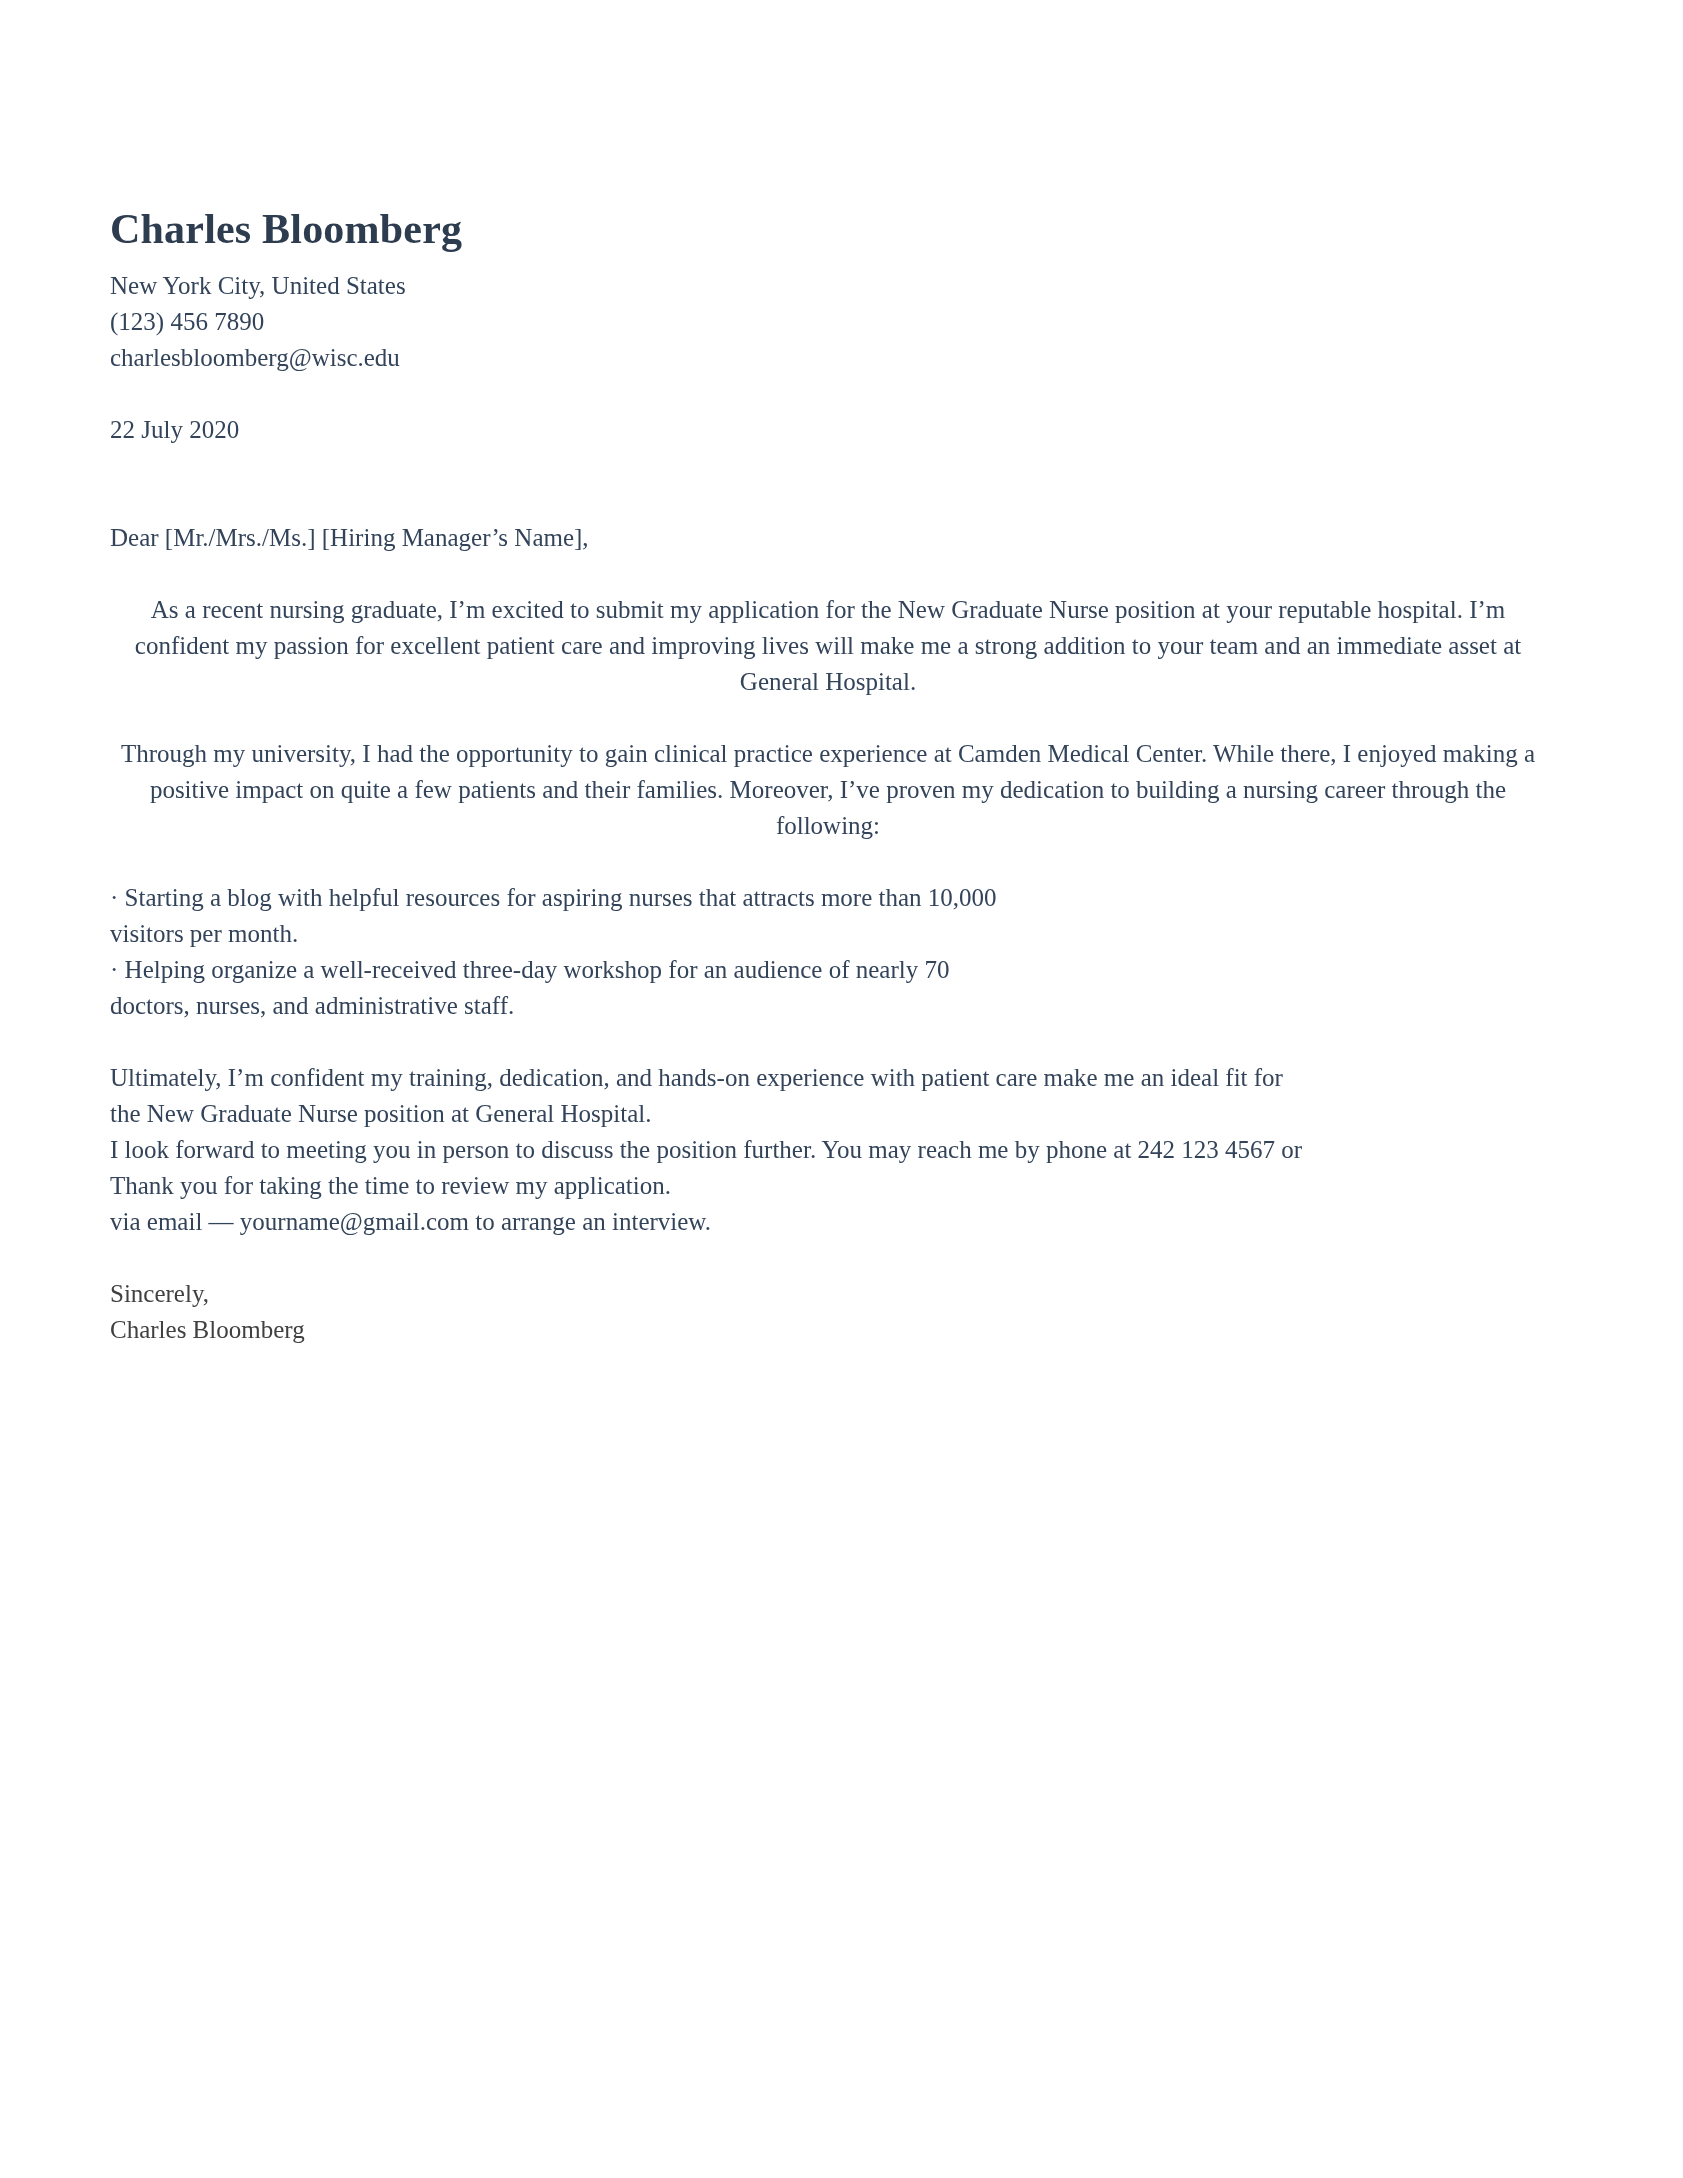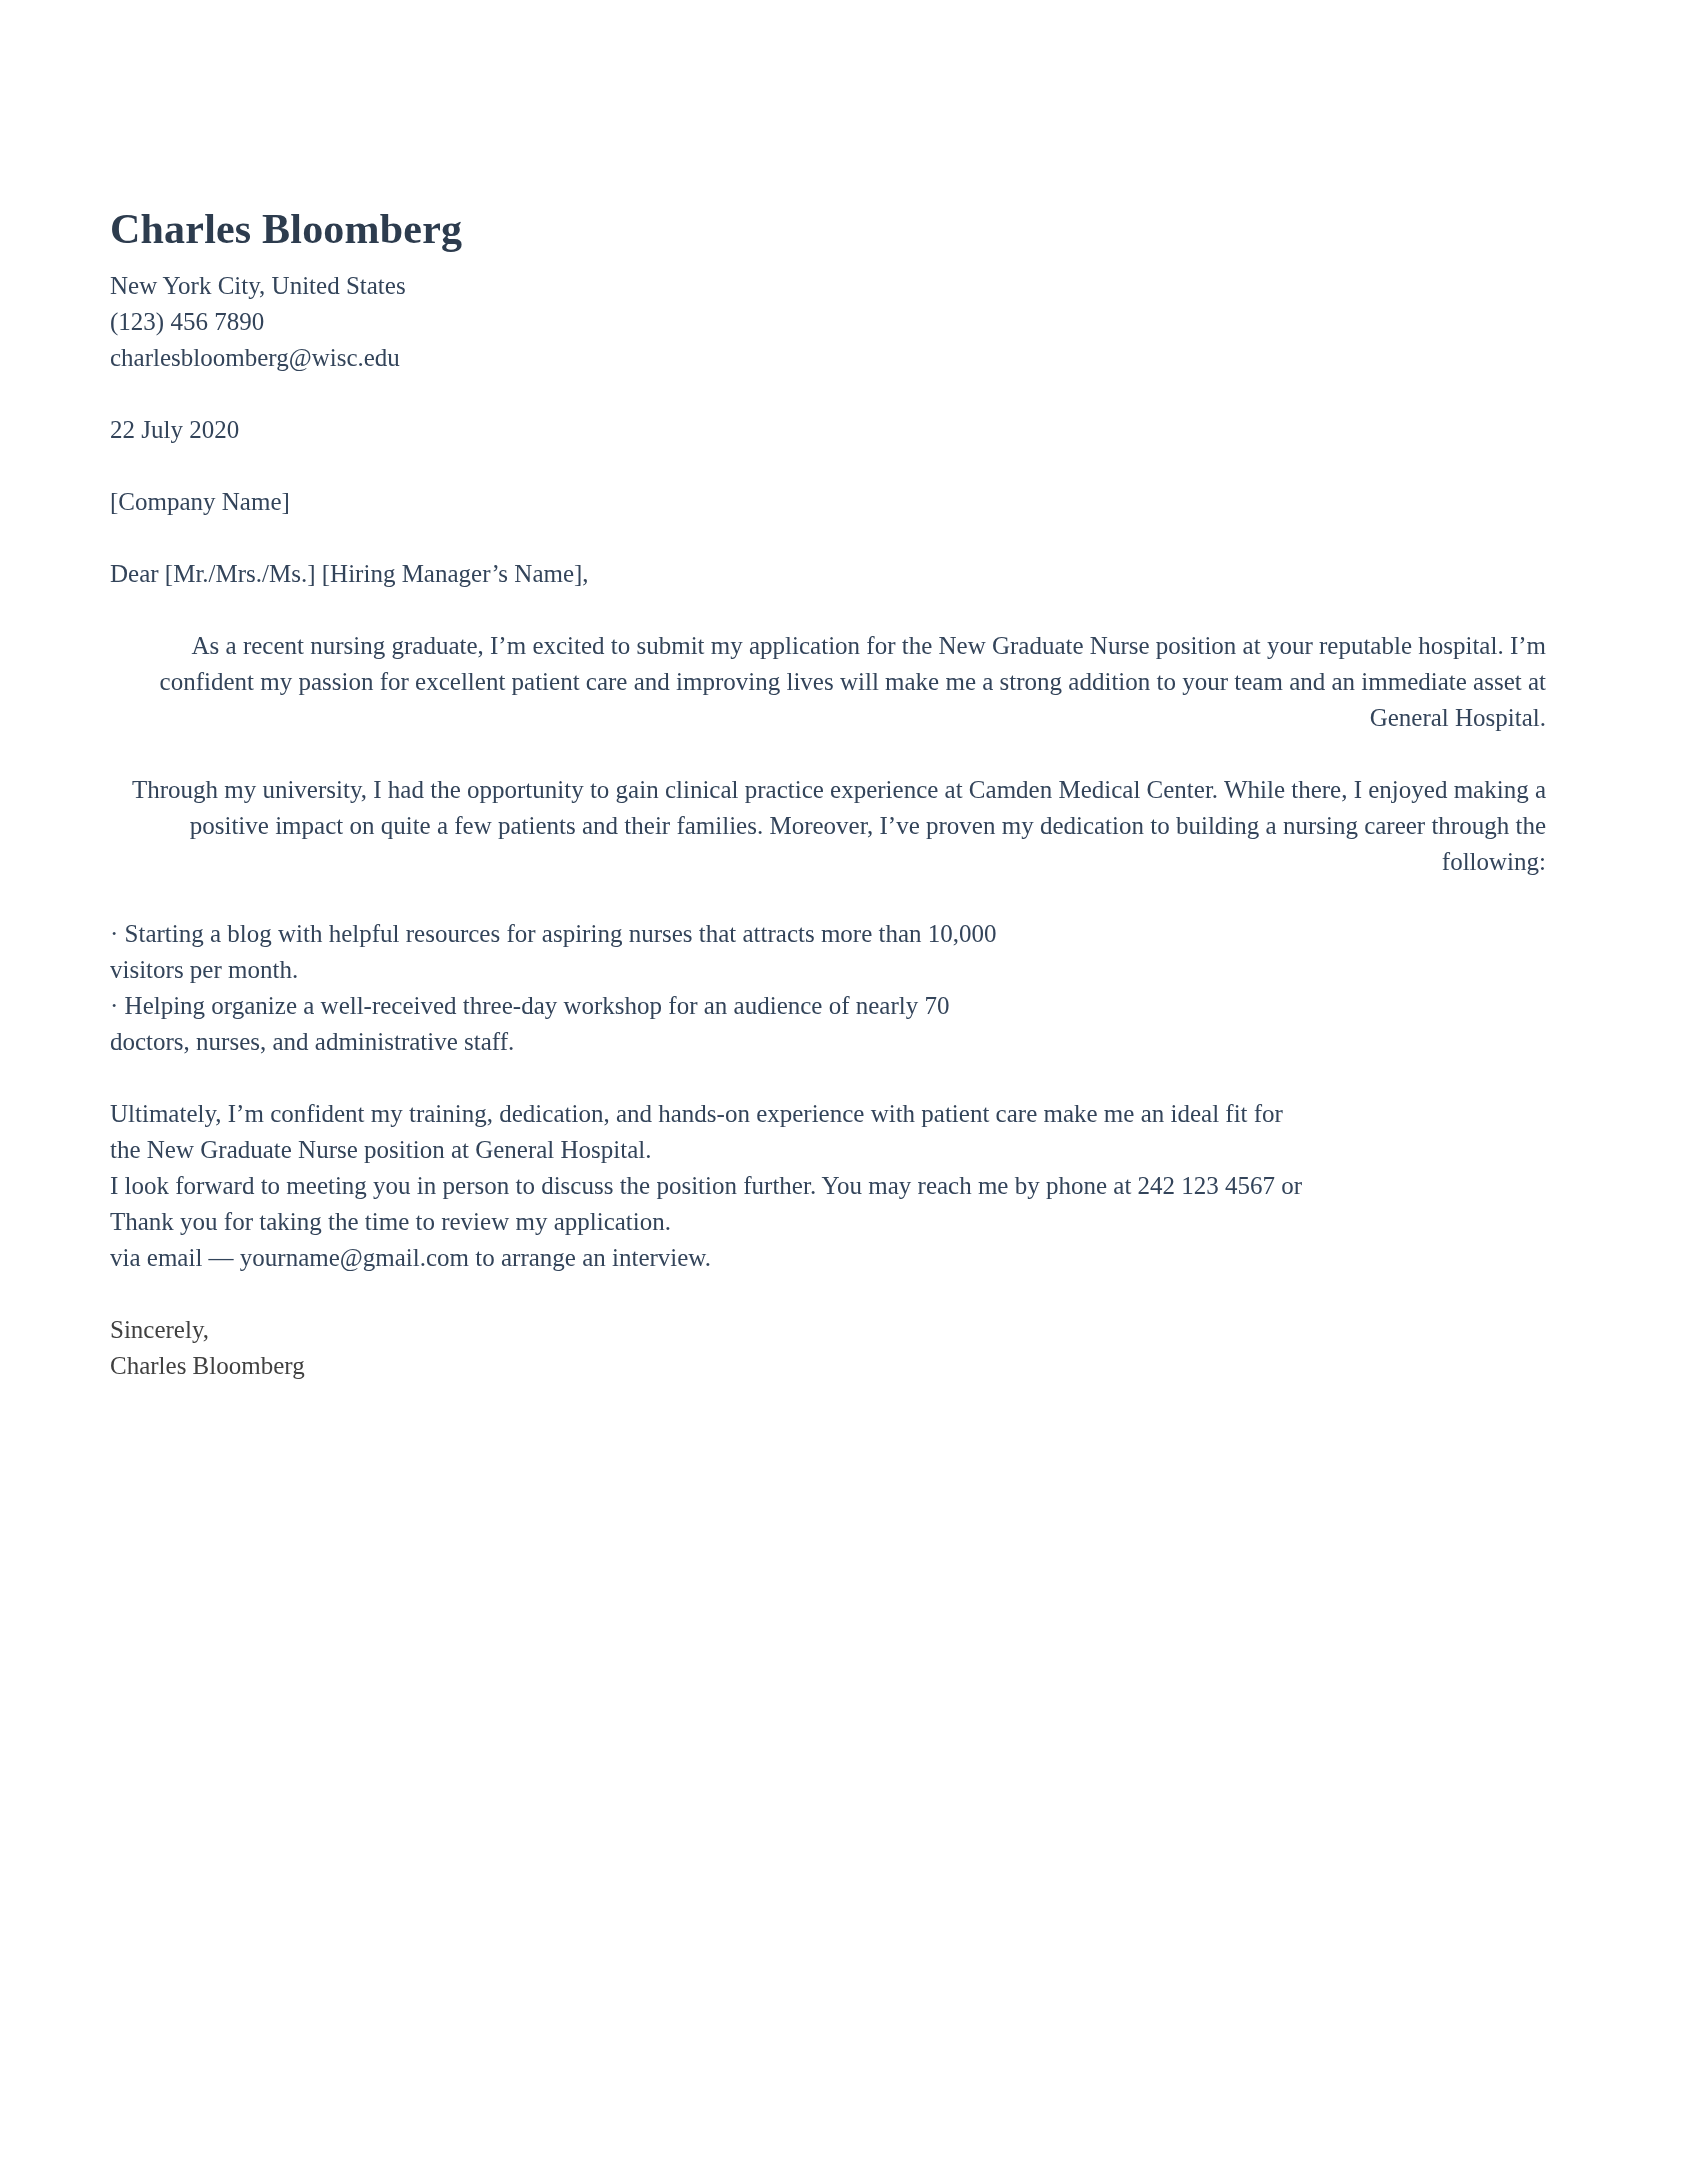"[Company Name]" p.para-line { html: <p>[Company Name]</p> -> none }
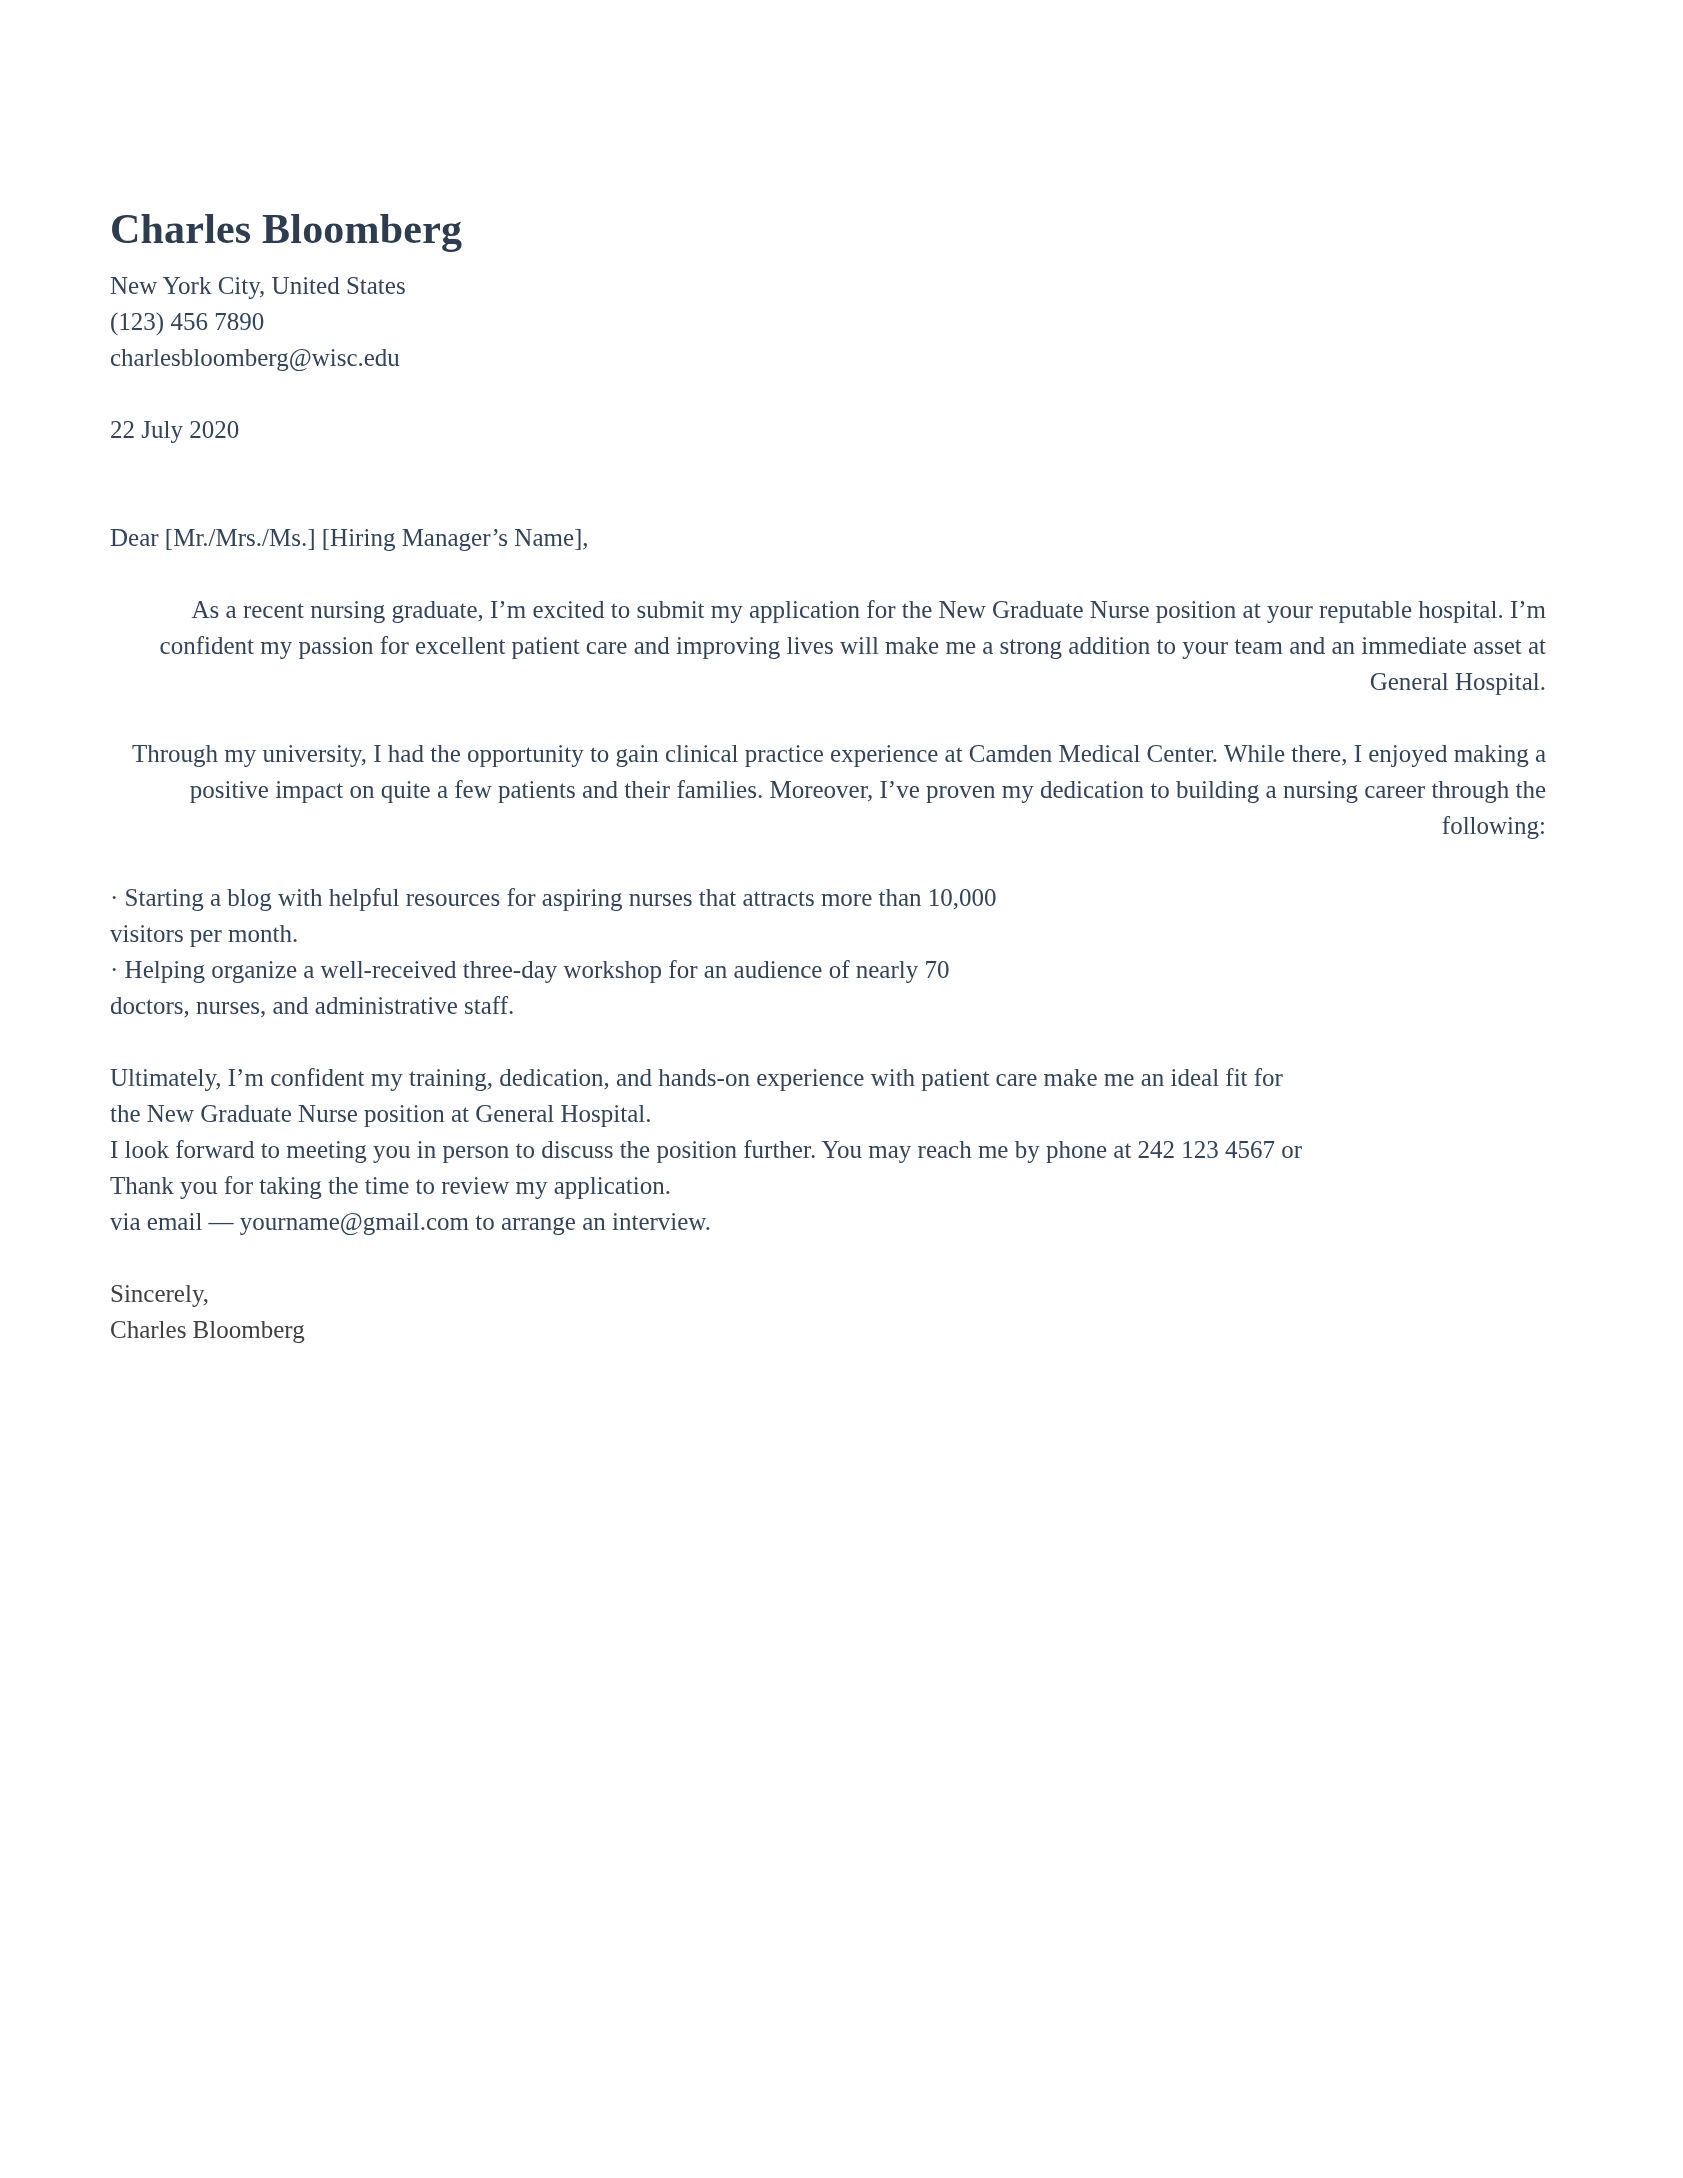"As a recent nursing graduate," .flow { text-align: right -> center }
